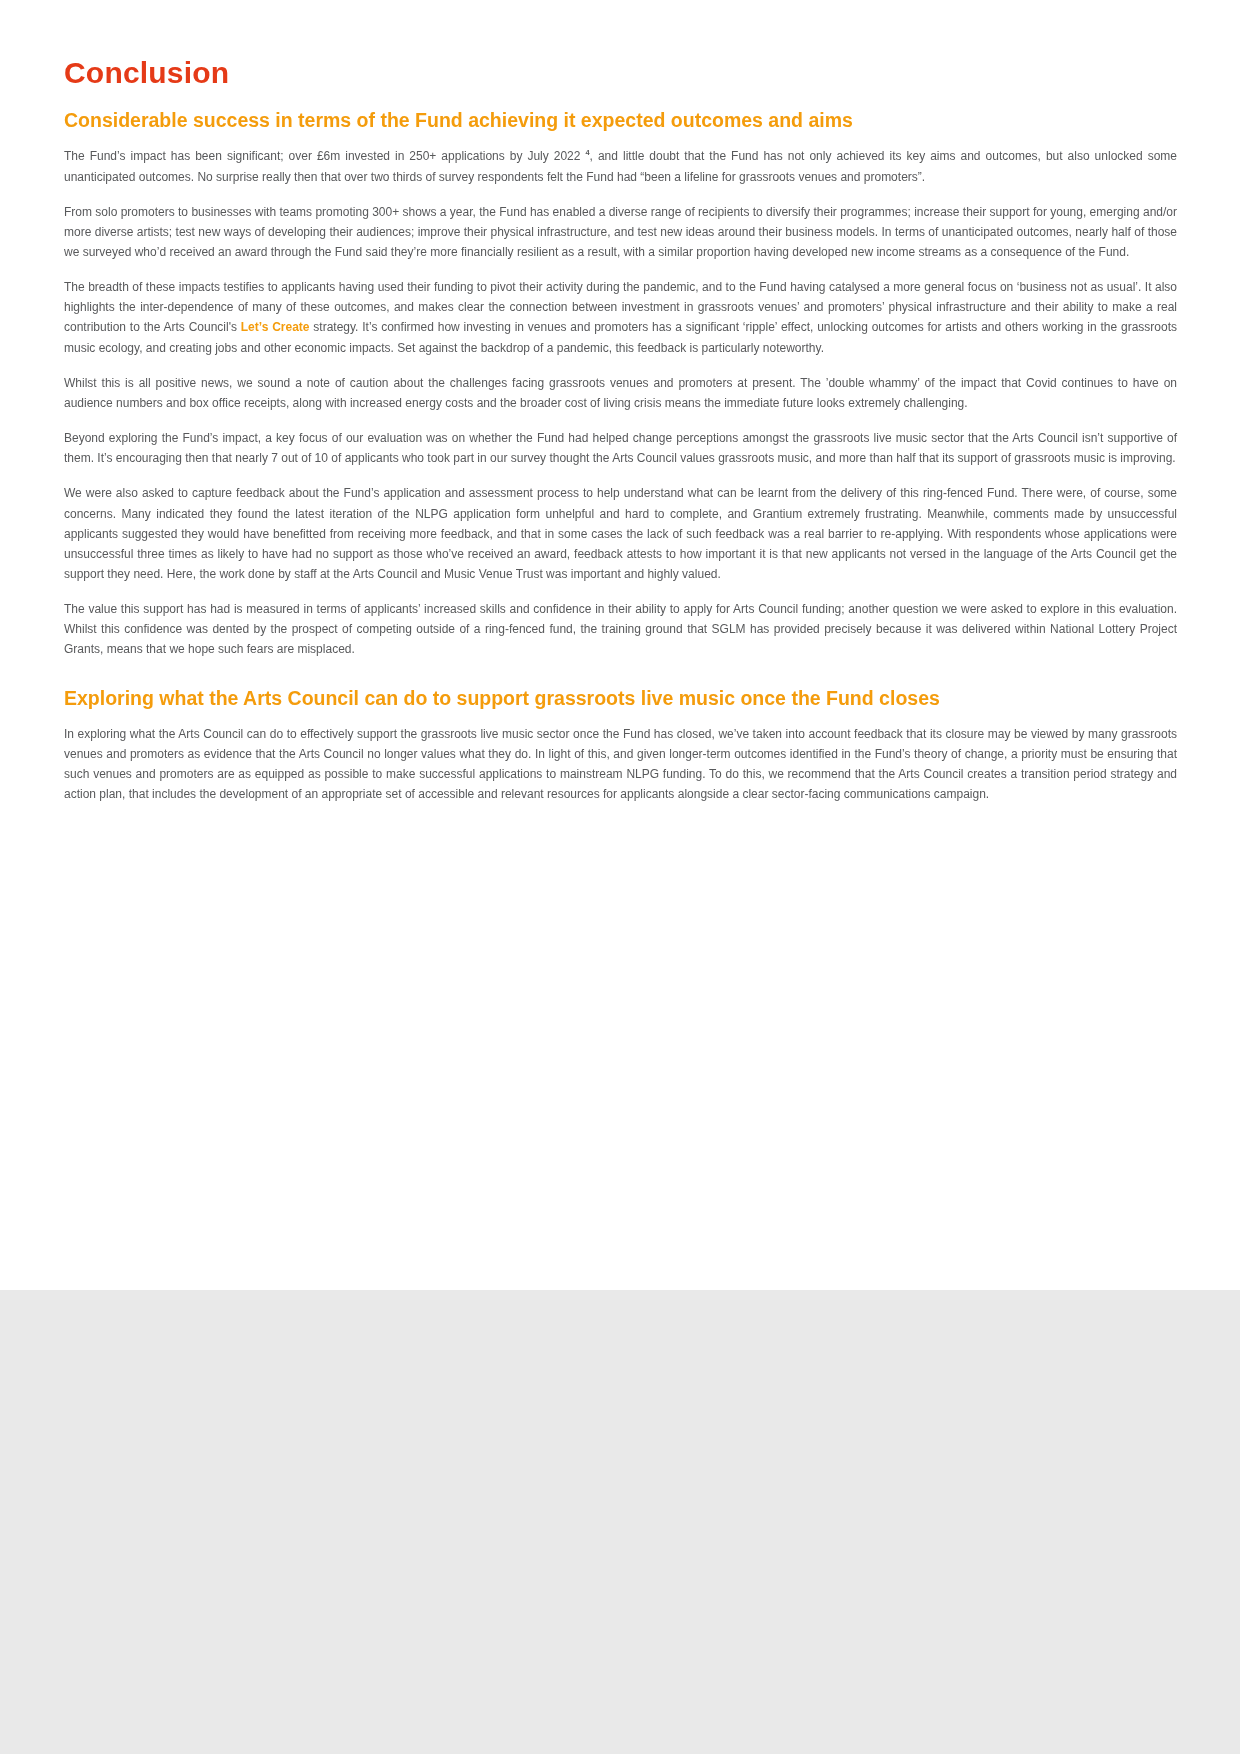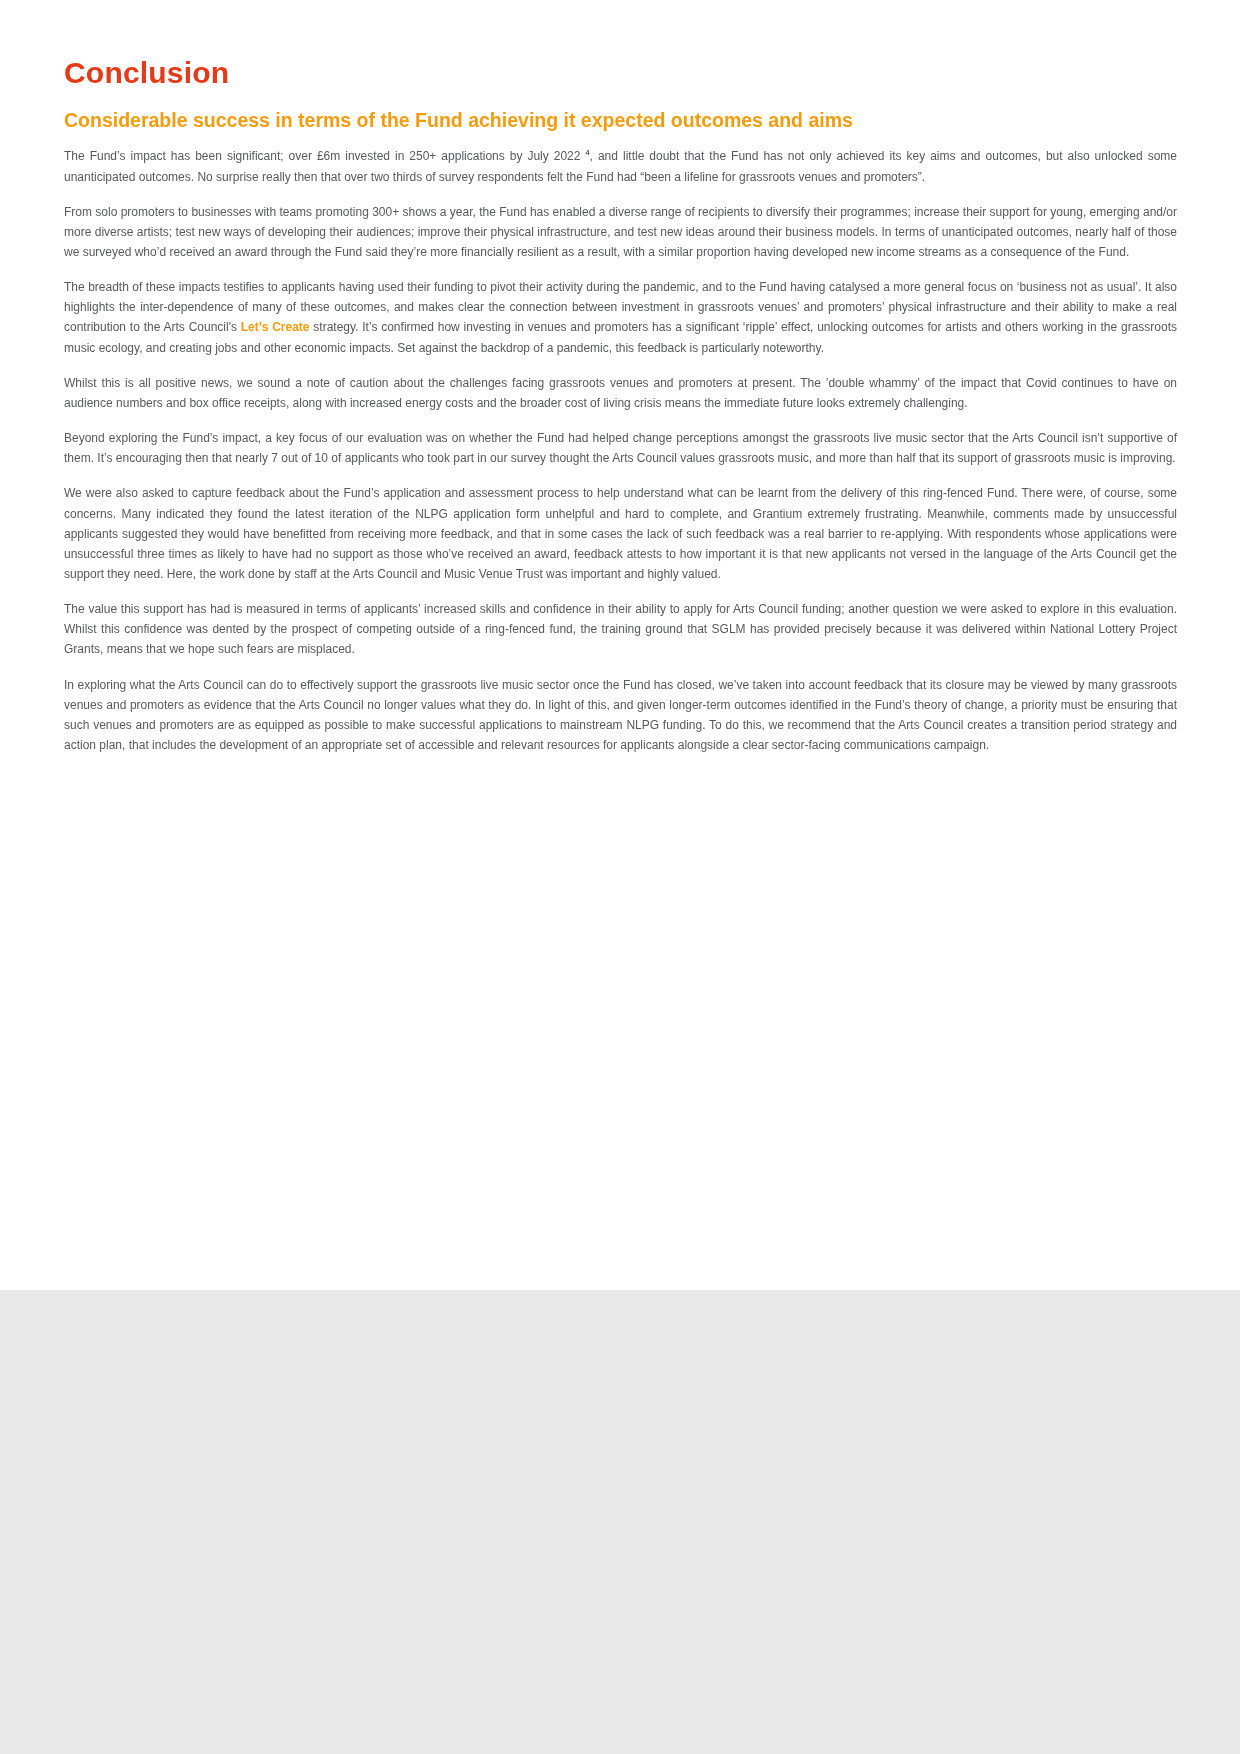"Exploring what the Arts Council" h2.subheading { html: none -> <h2><span>Exploring what the Arts Council can do to support grassroots live music once the Fund closes</span></h2> }
